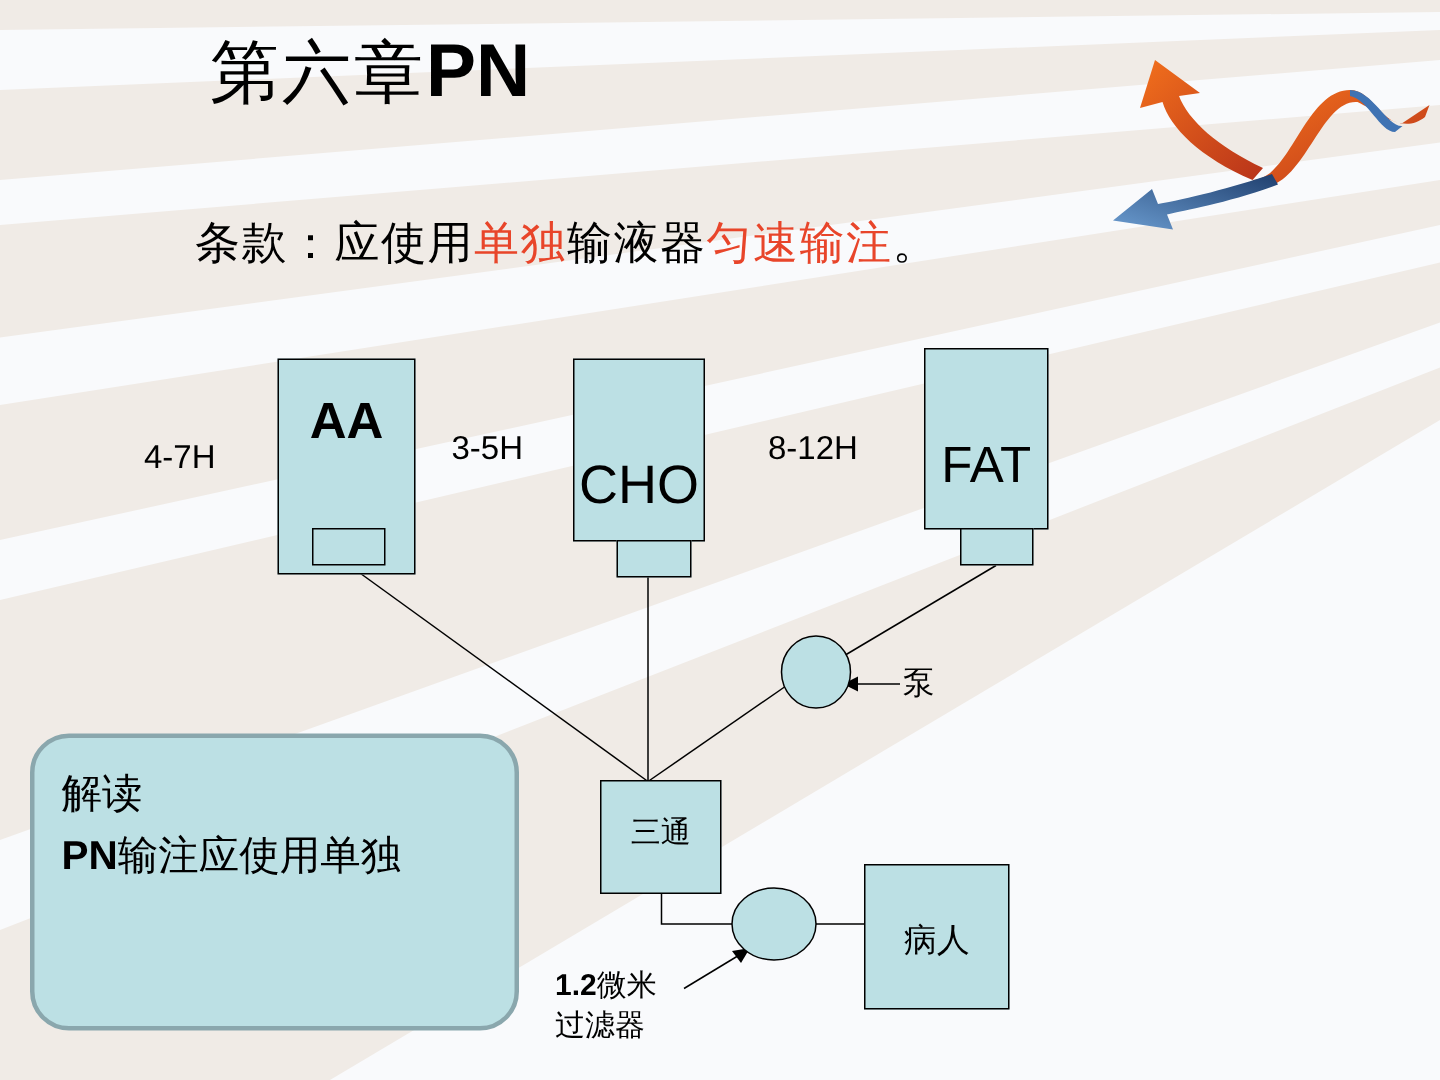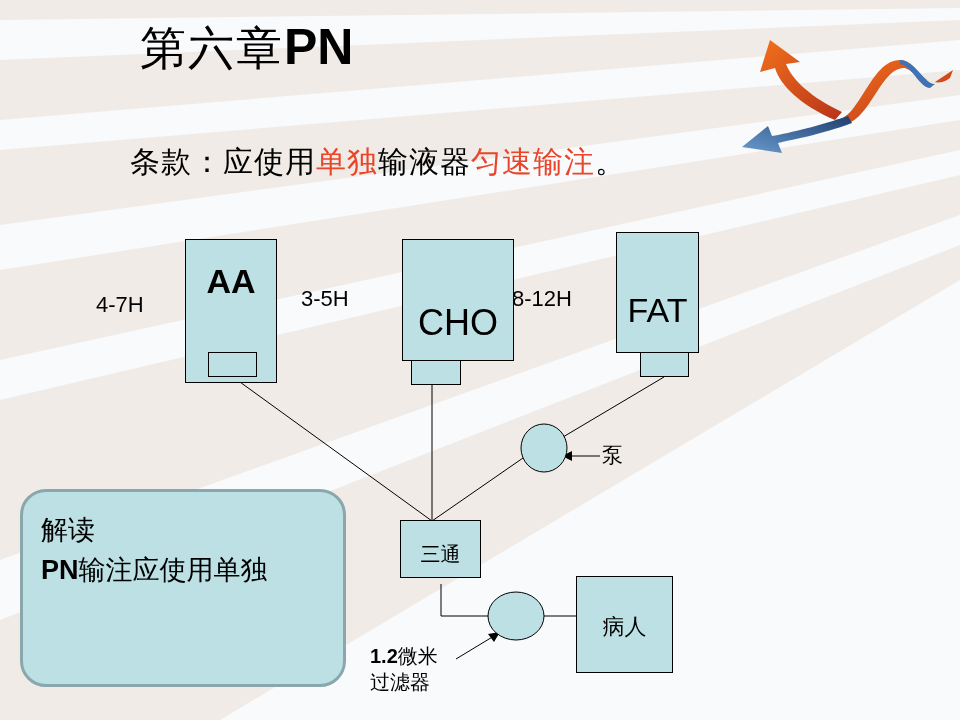"CHO" div.box { left: 402px -> 382px; width: 112px -> 88px }
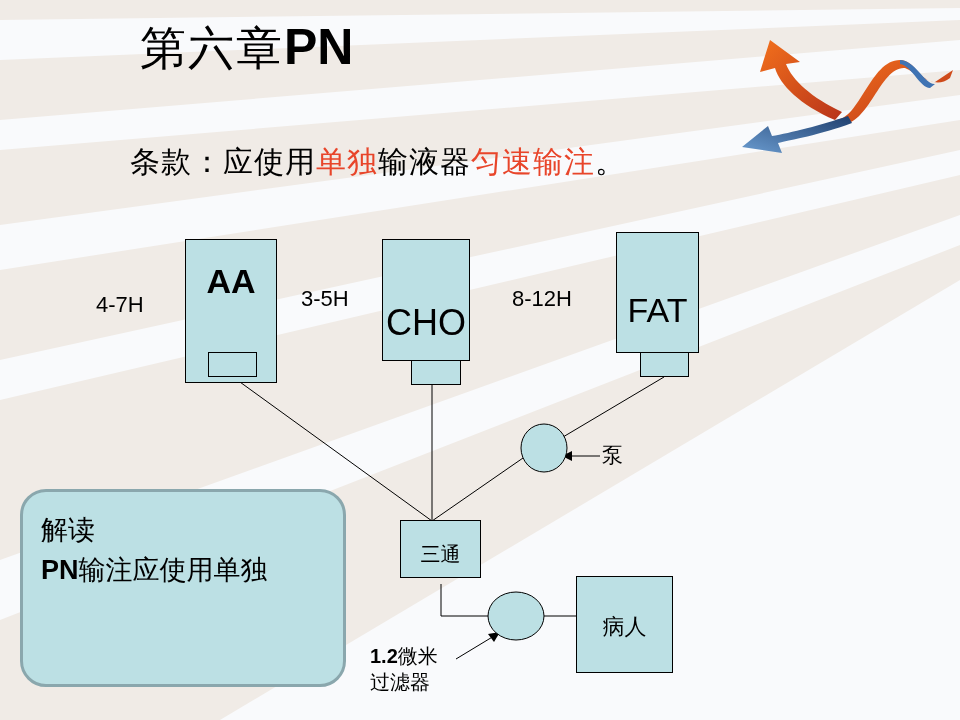"三通" div.box { height: 58px -> 76px }
